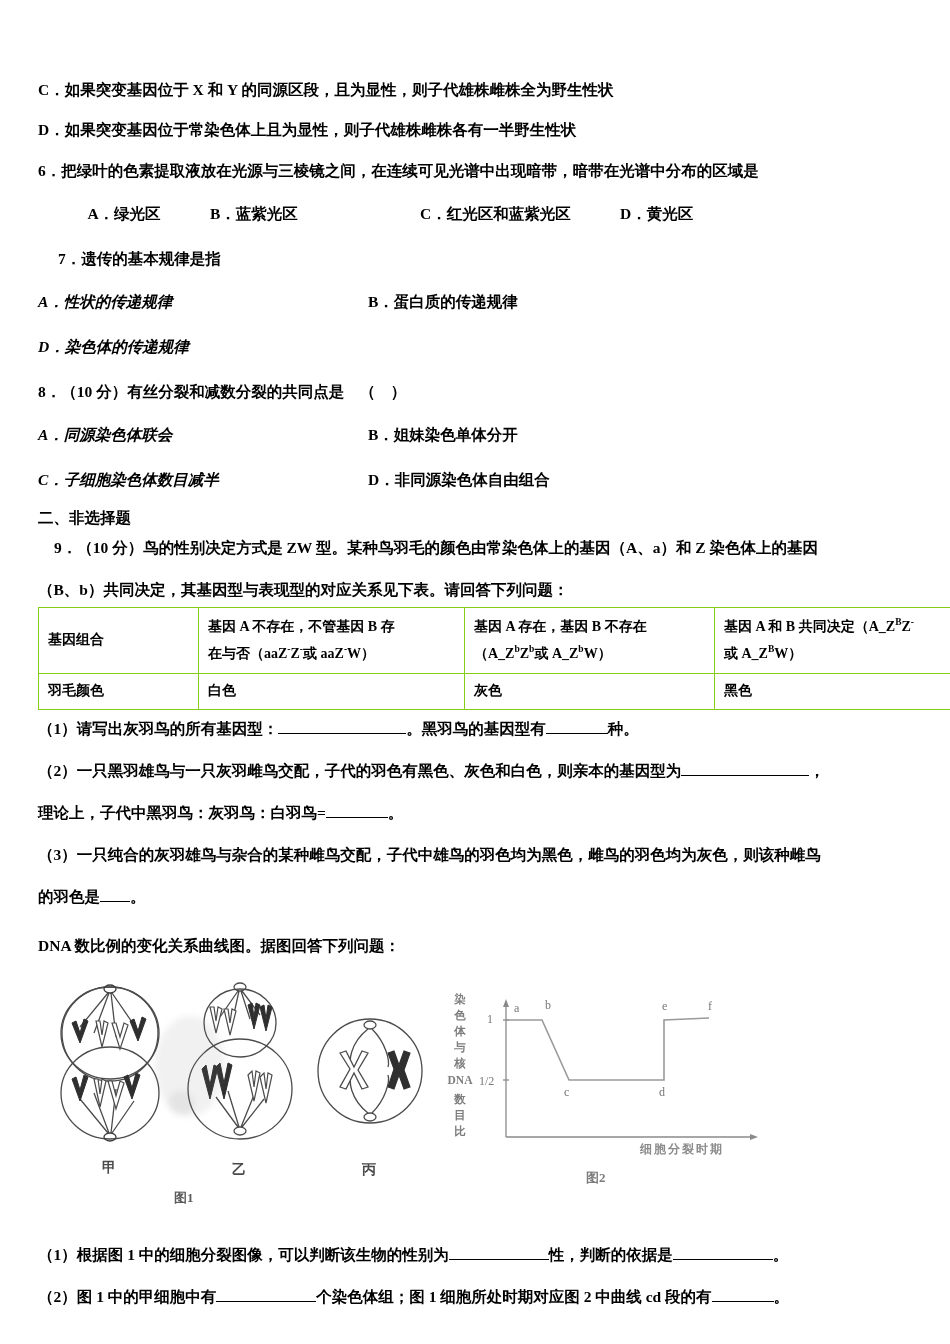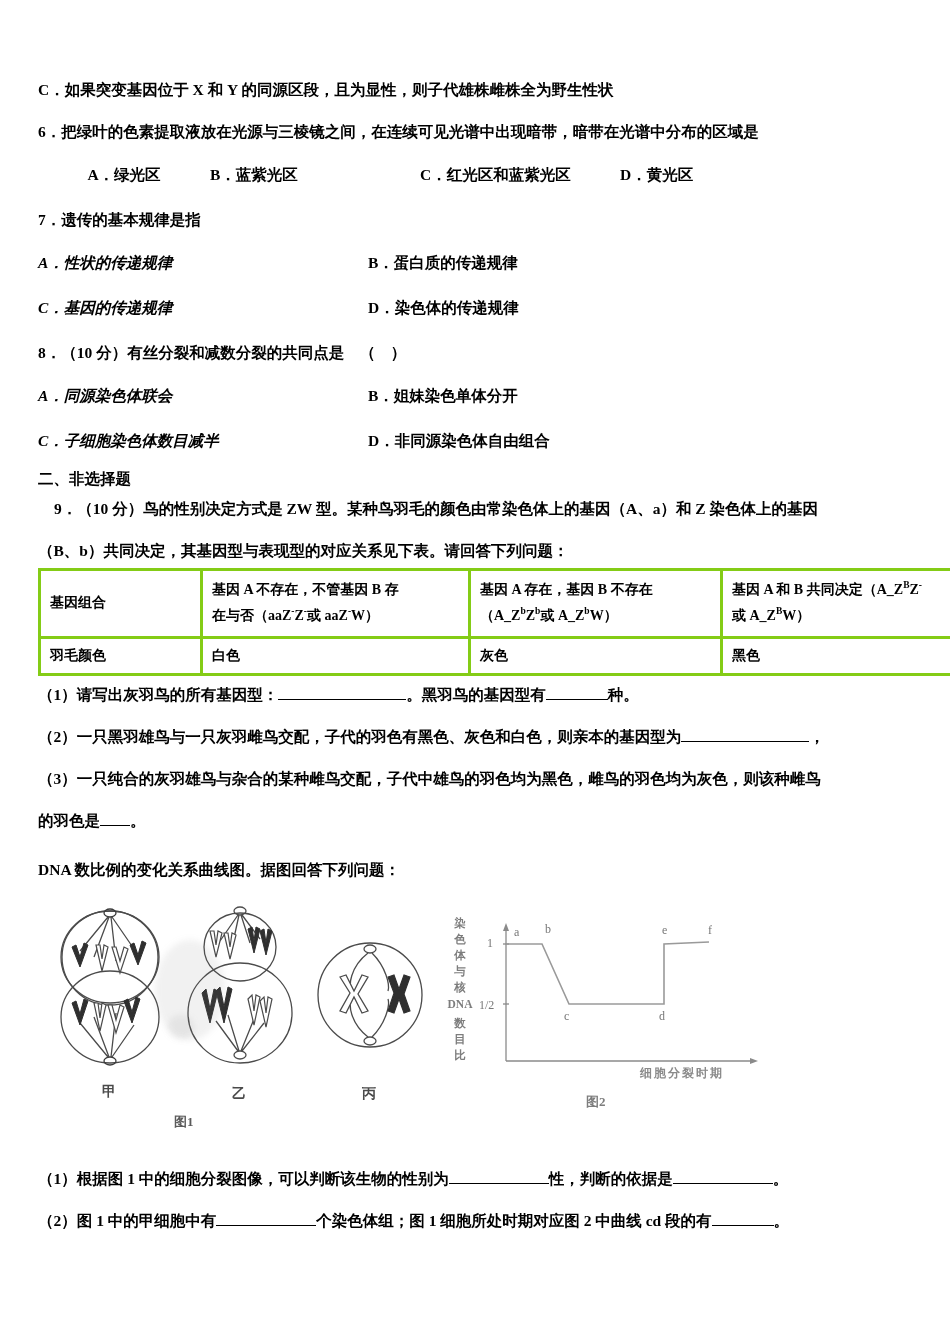"D．如果突变基因位于常染色体上且为显性，则子代雄株雌株各有一半野生性状" div.line { html: none -> <div>D．如果突变基因位于常染色体上且为显性，则子代雄株雌株各有一半野生性状</div> }
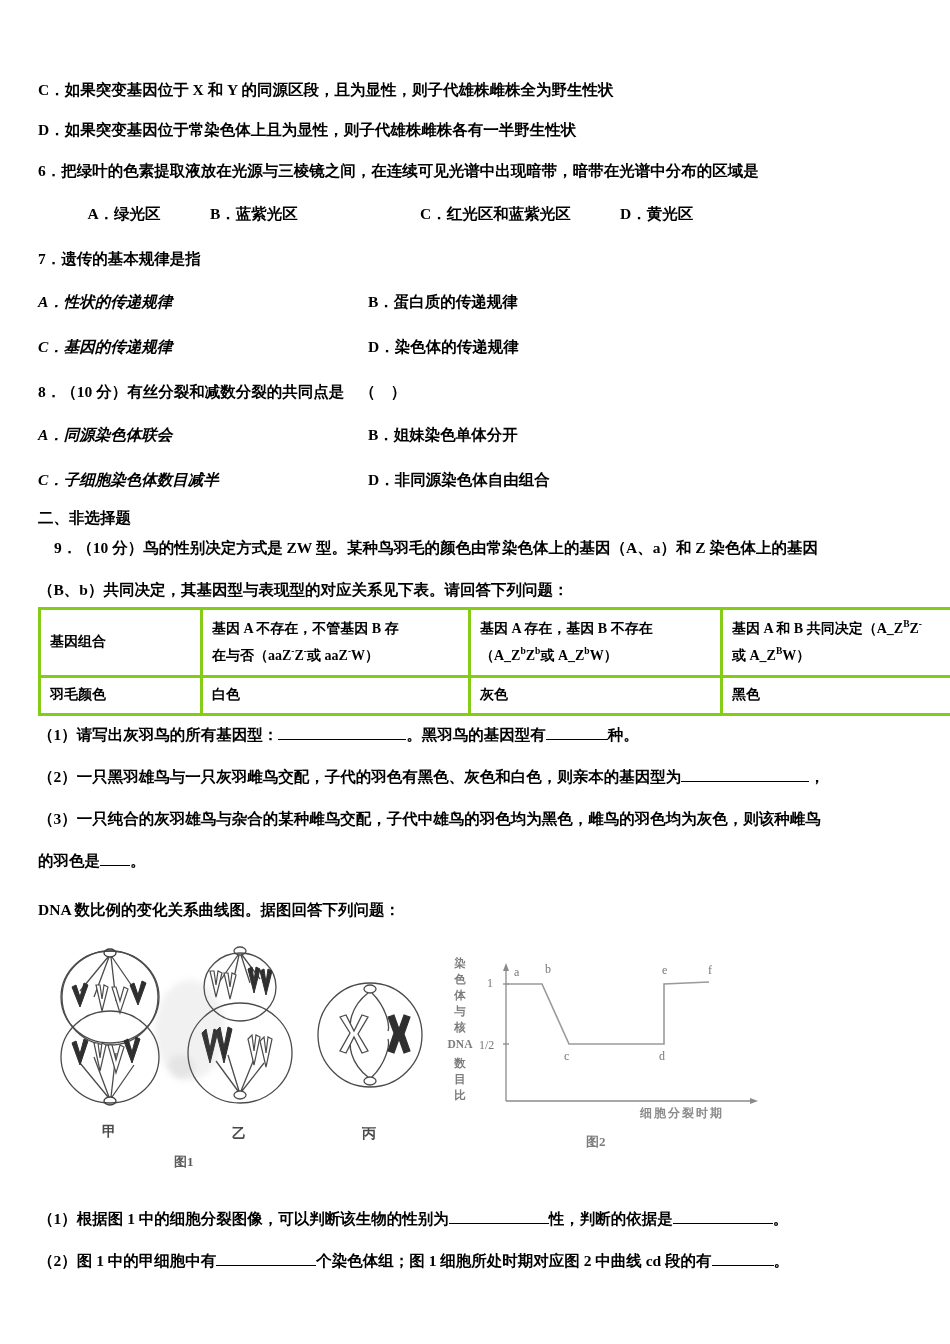"7．遗传的基本规律是指" div.qline { margin-left: none -> 20px }
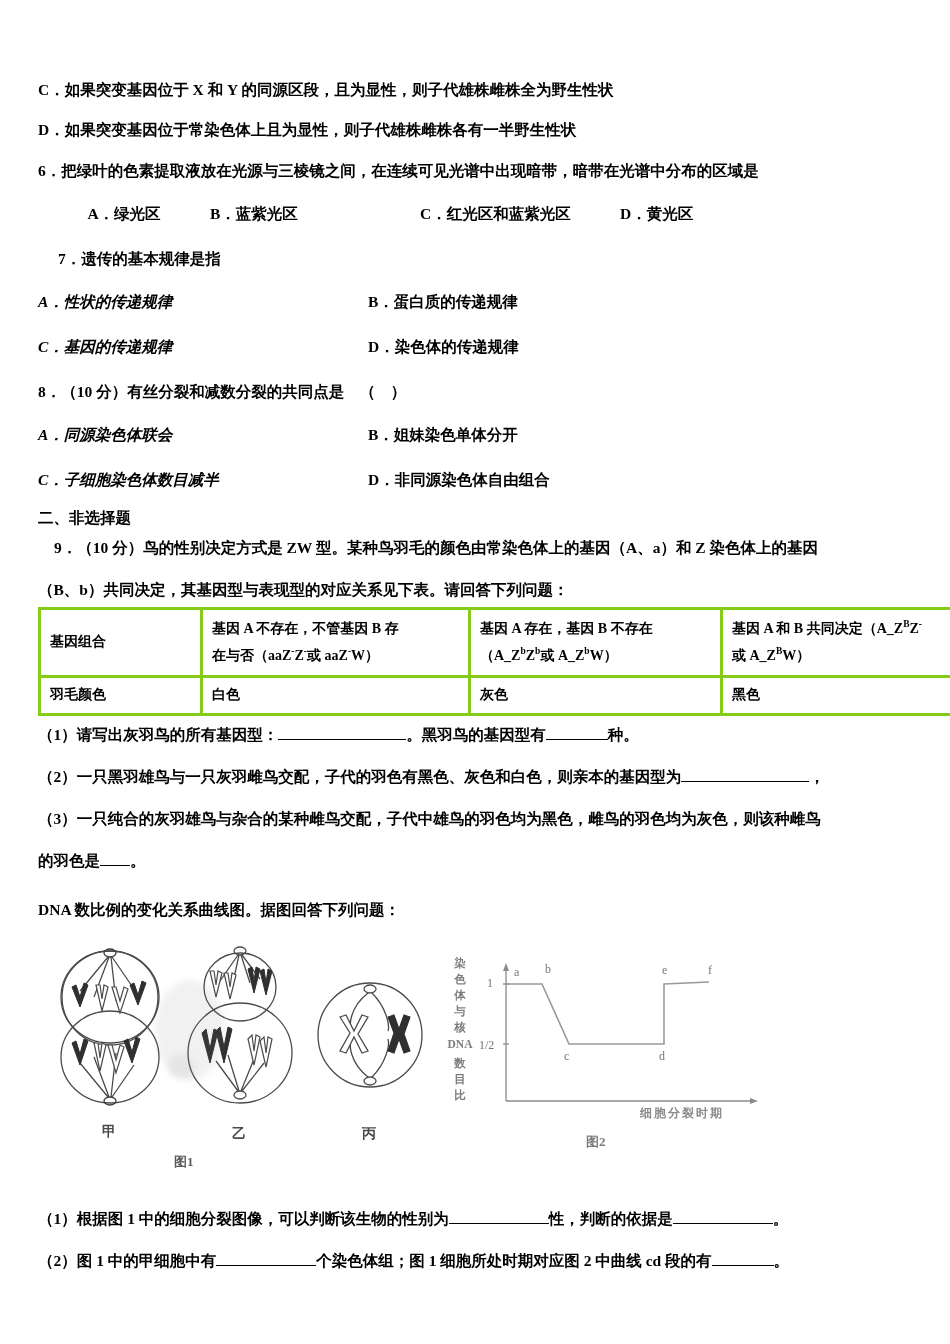"C．基因的传递规律" div { html: <div>C．基因的传递规律</div> -> none }
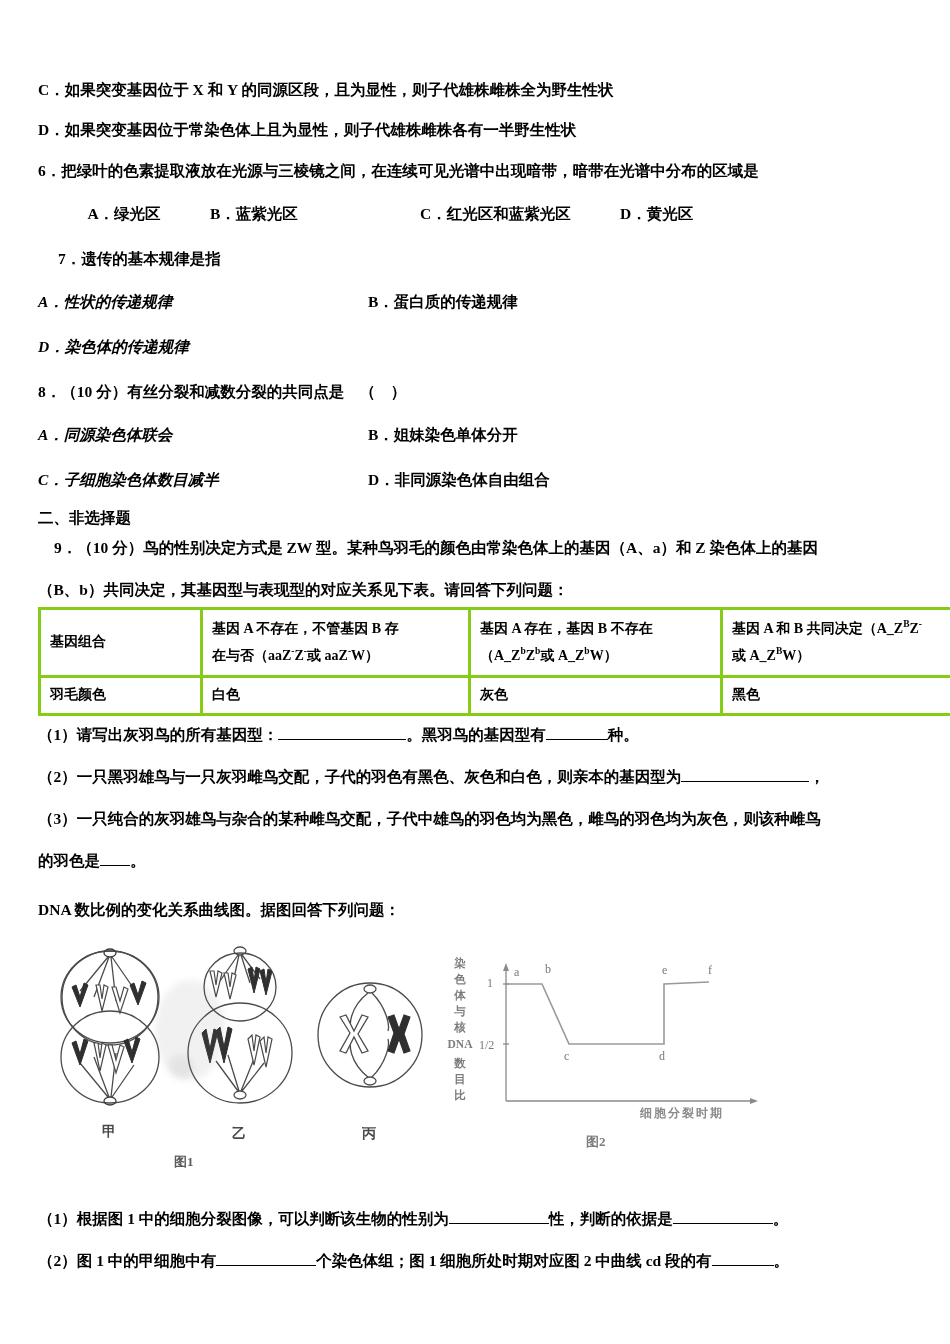"基因 A 不存在，不管基因 B 存" table.genotable td { border: 3px solid #84cc16 -> 1px solid #84cc16 }
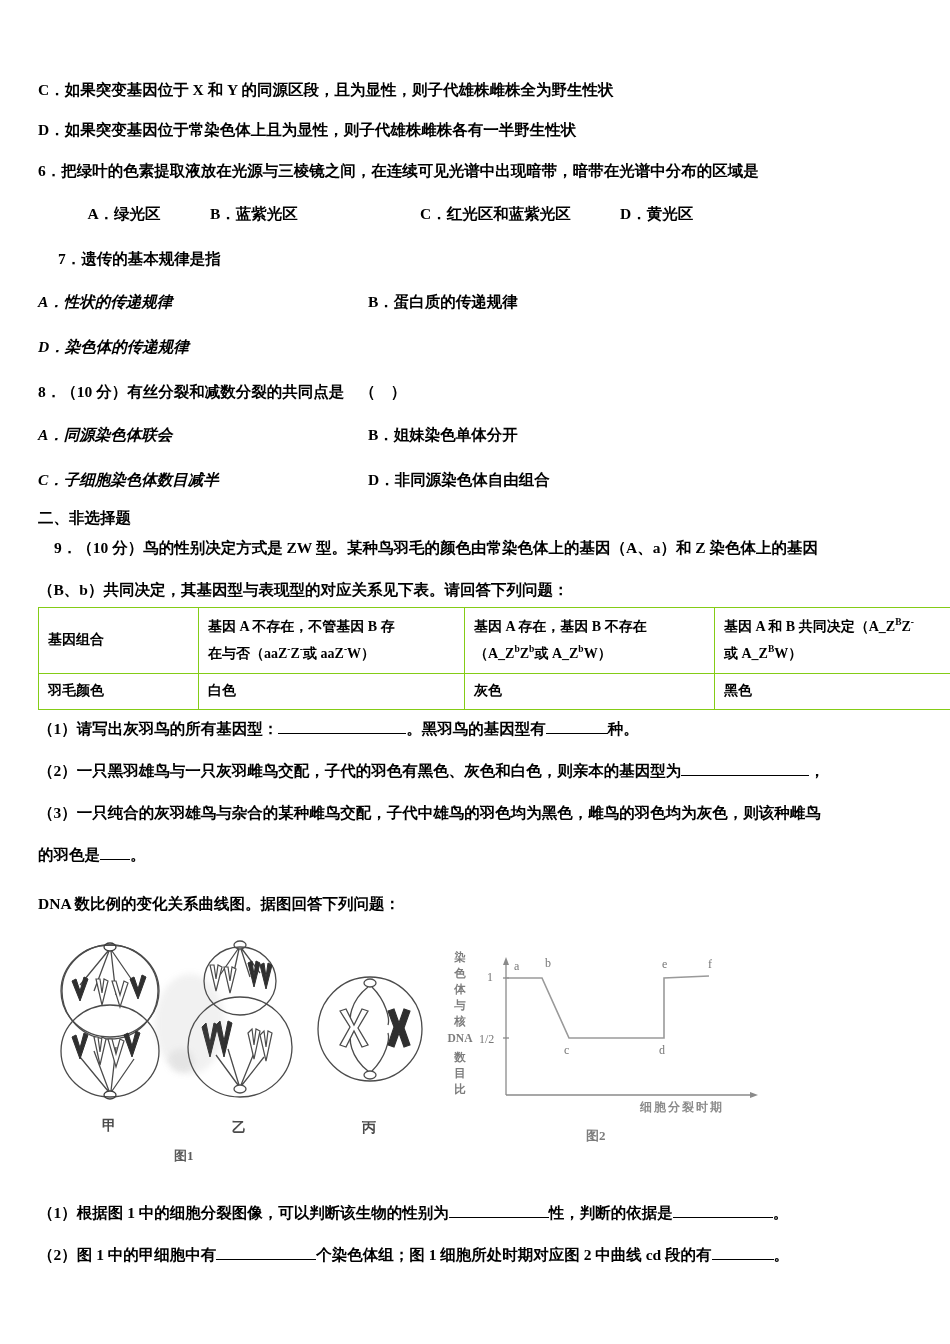"理论上，子代中黑羽鸟：灰羽鸟：白羽鸟= 。" div.qline { html: none -> <div> <span>理论上，子代中黑羽鸟：灰羽鸟：白羽鸟=</span><span></span><span>。</span> </div> }
